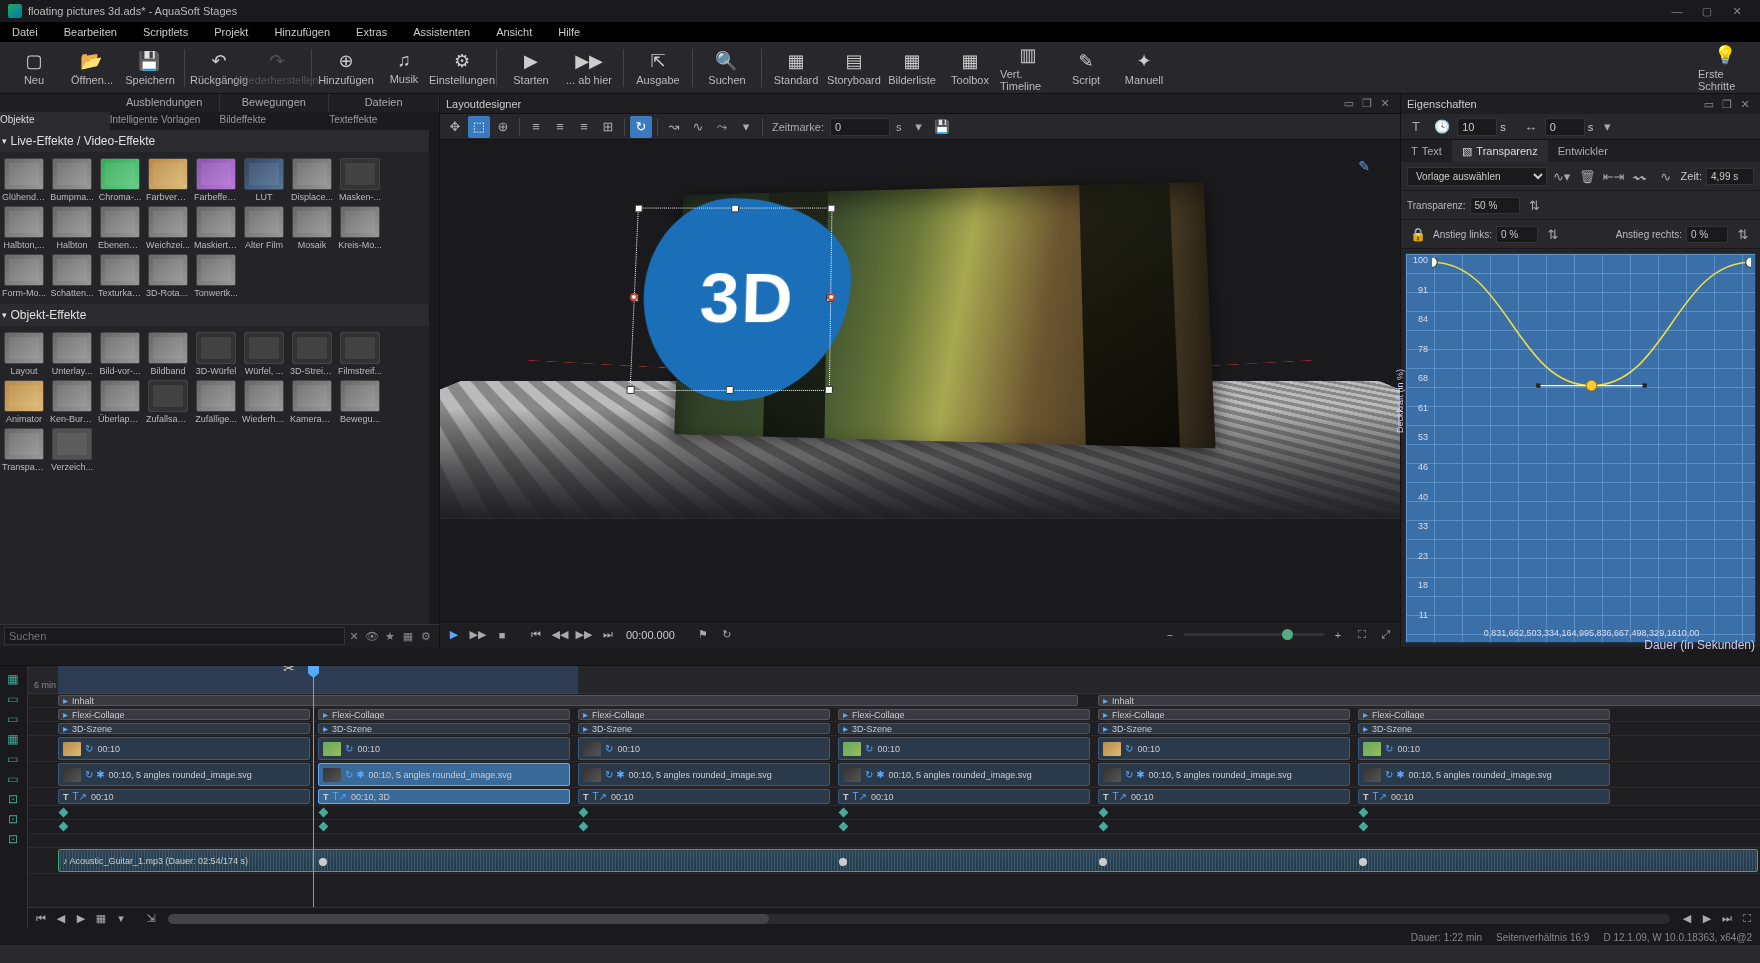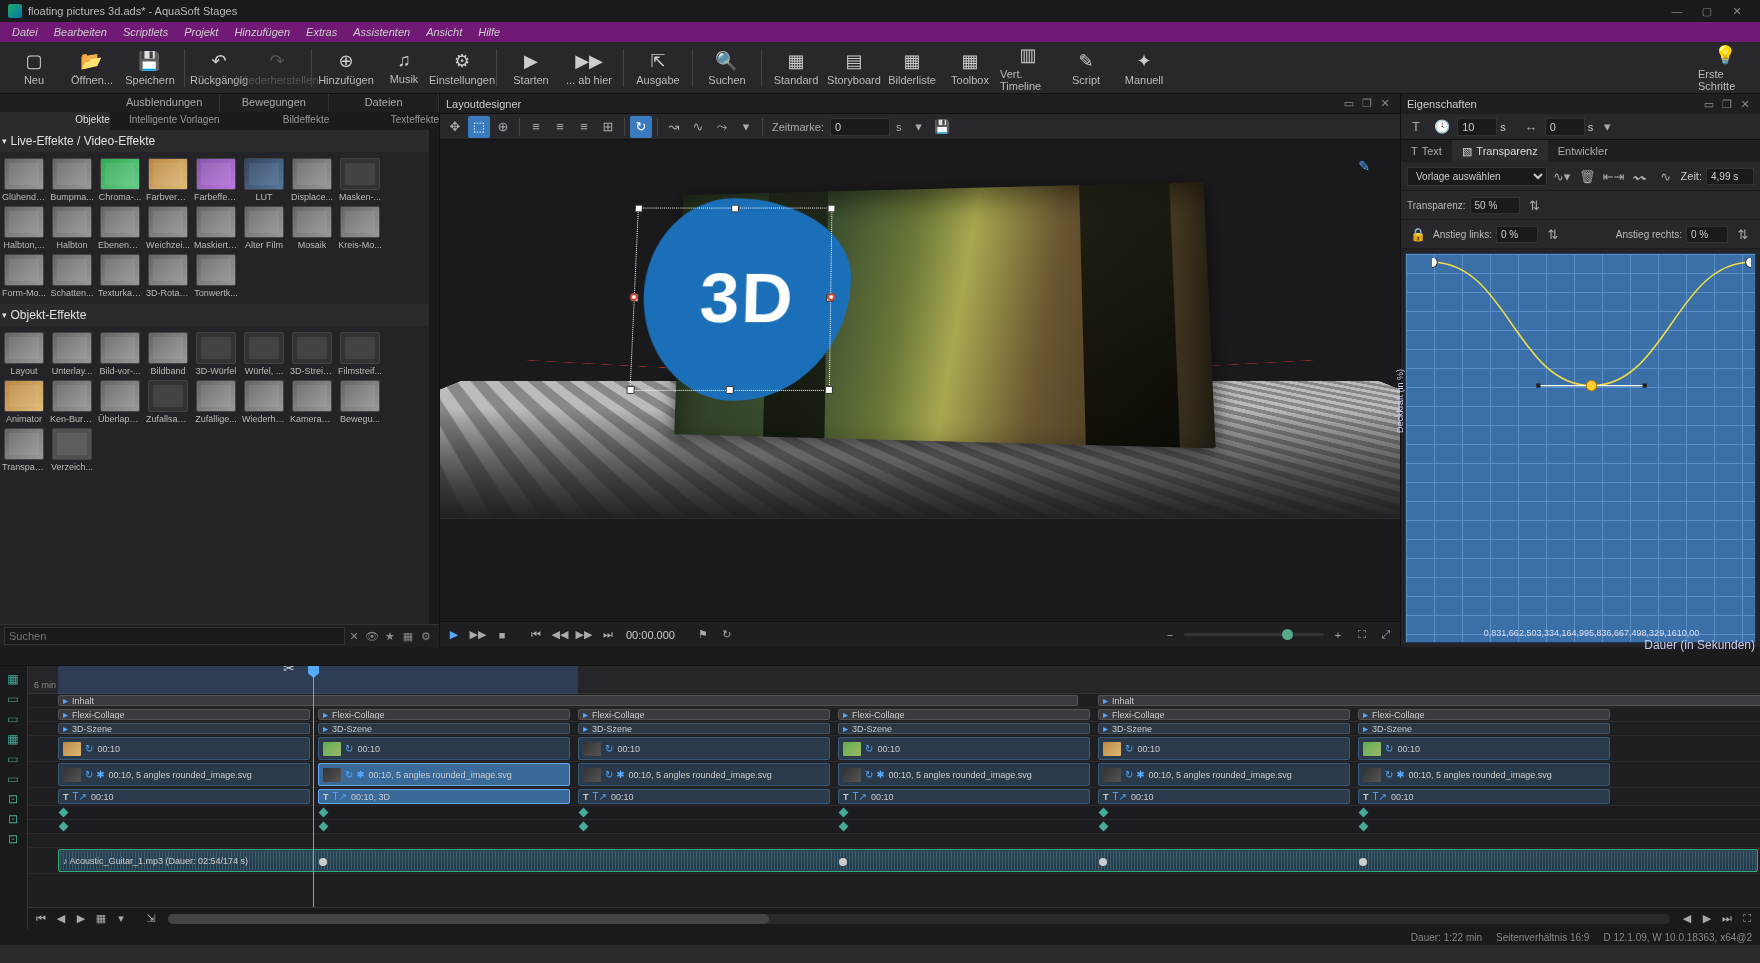"Datei" .menubar { background: #701a75 -> #000000; font-style: italic -> none; gap: 0 -> 10px }
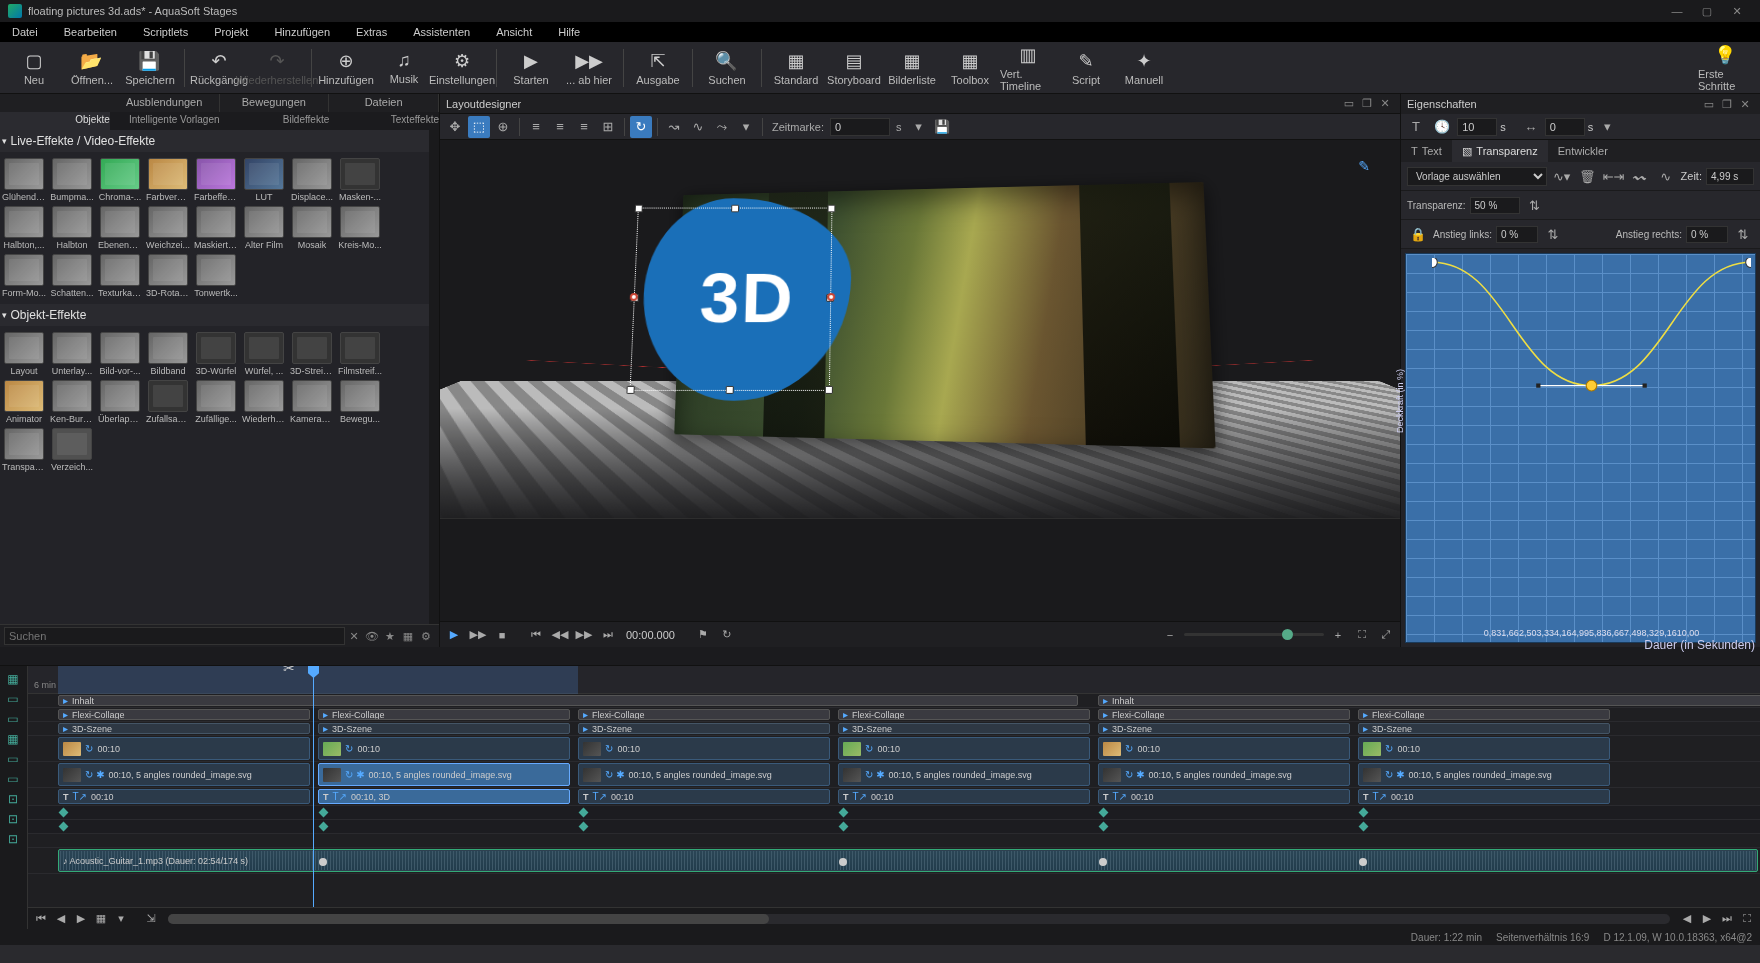"Objekte" .lp-subtab { text-align: right -> left }
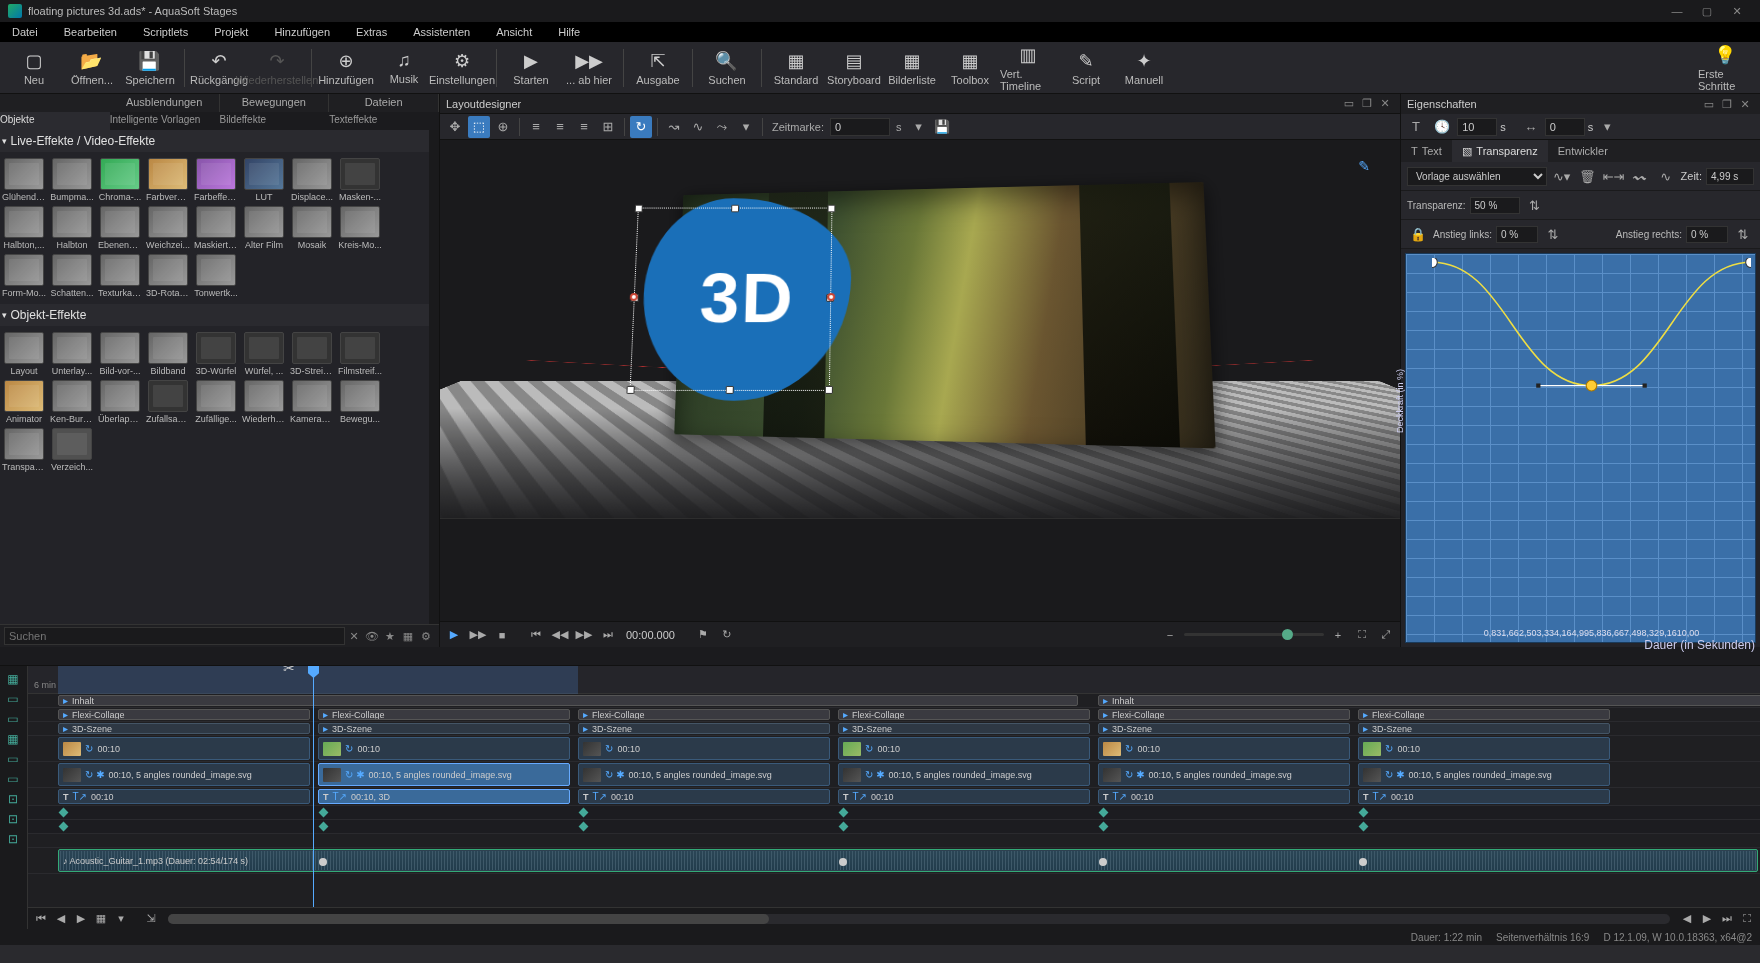"100" div.yaxis { html: none -> <div> <span>100</span> <span>91</span> <span>84</span> <span>78</span> <span>68</span> <span>61</span> <span>53</span> <span>46</span> <span>40</span> <span>33</span> <span>23</span> <span>18</span> <span>11</span> </div> }
